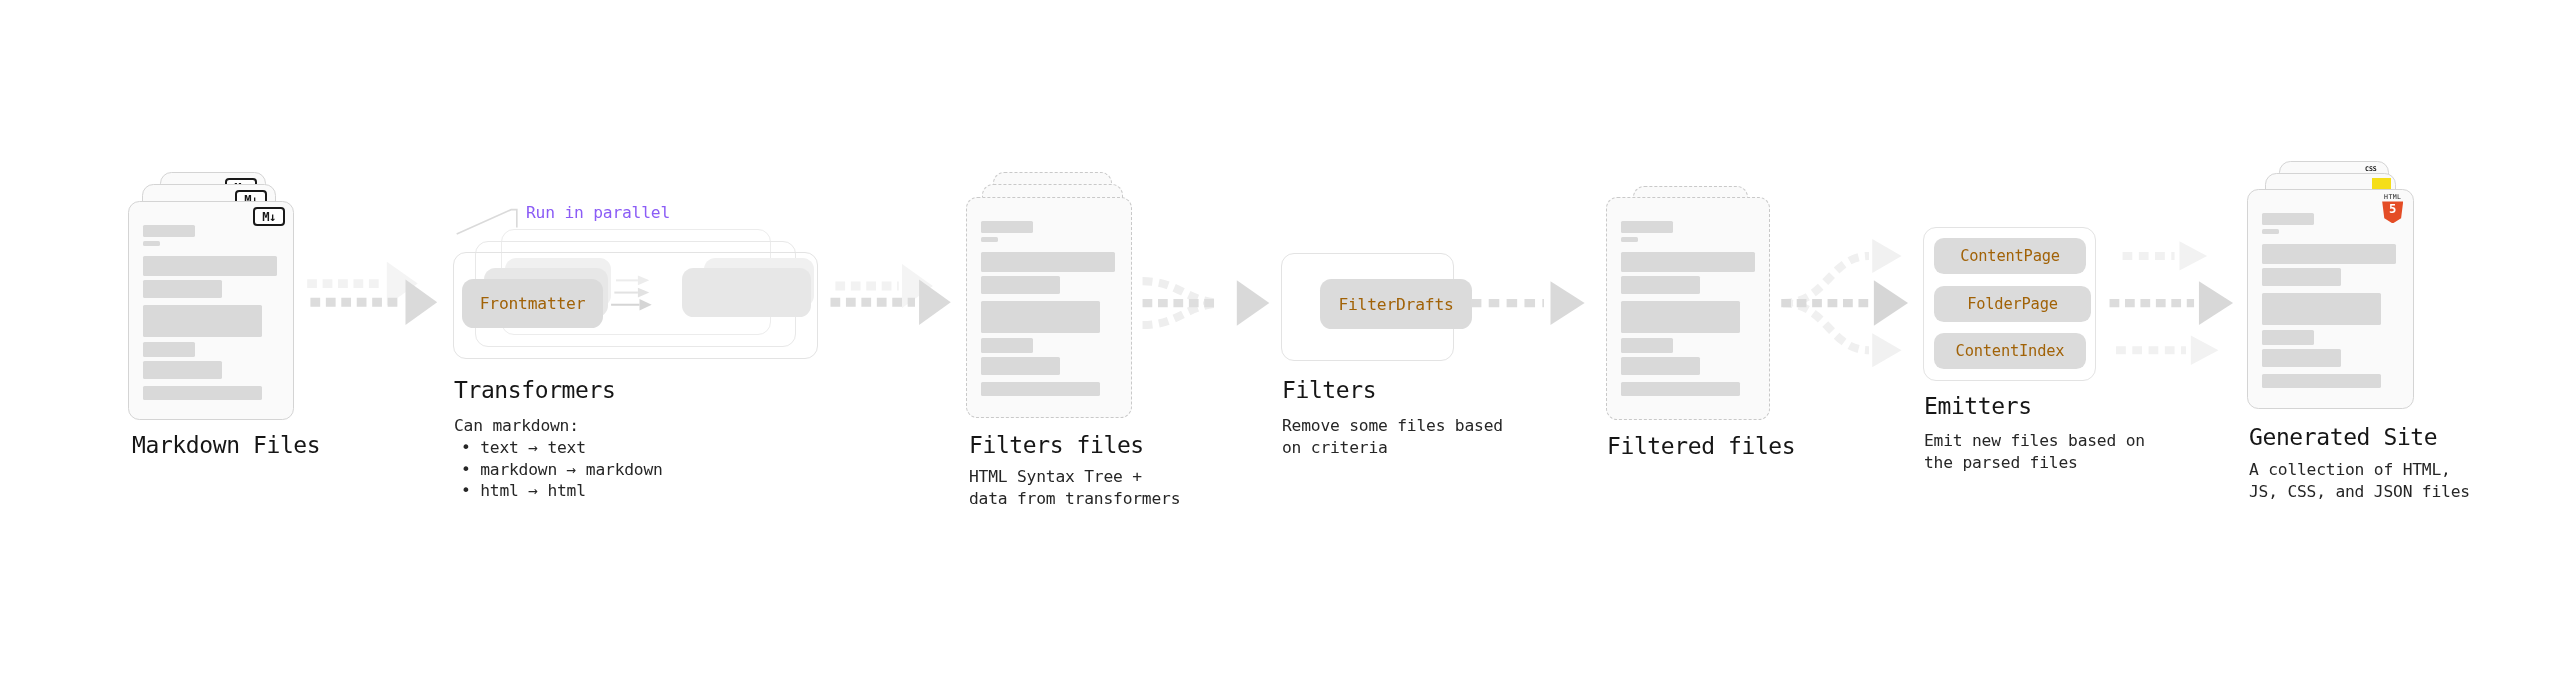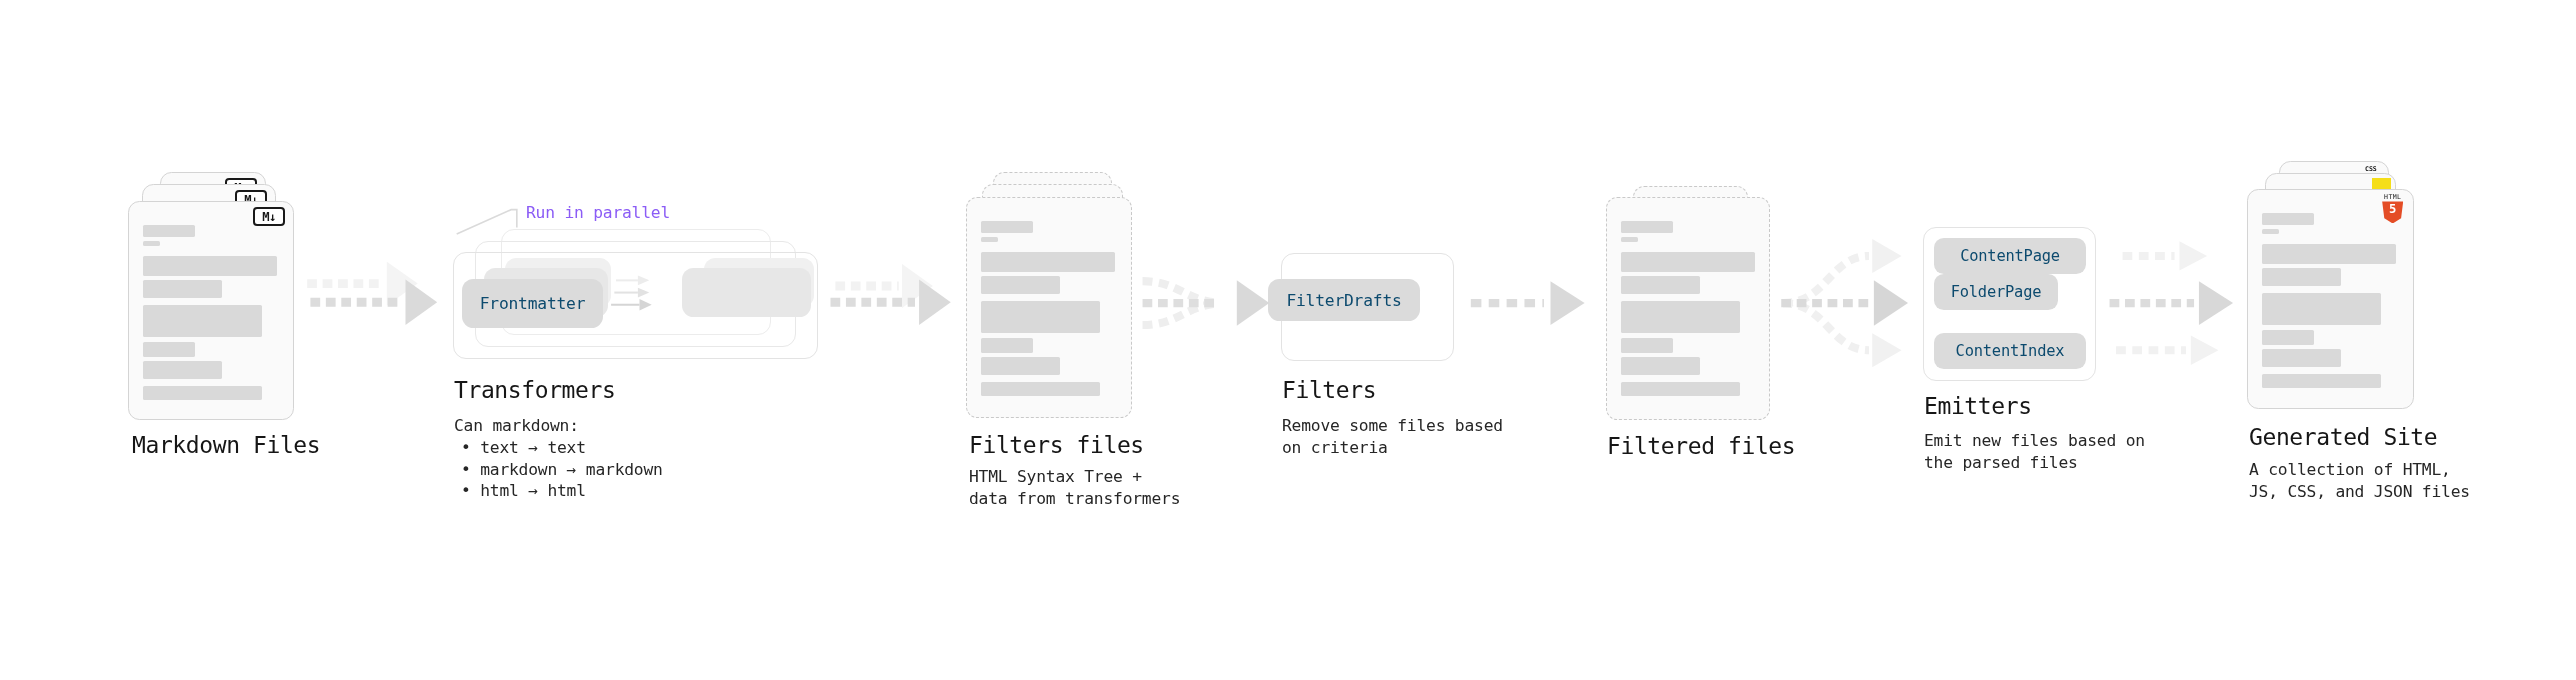"ContentPage" .pill { color: #0c4a6e -> #a16207 }
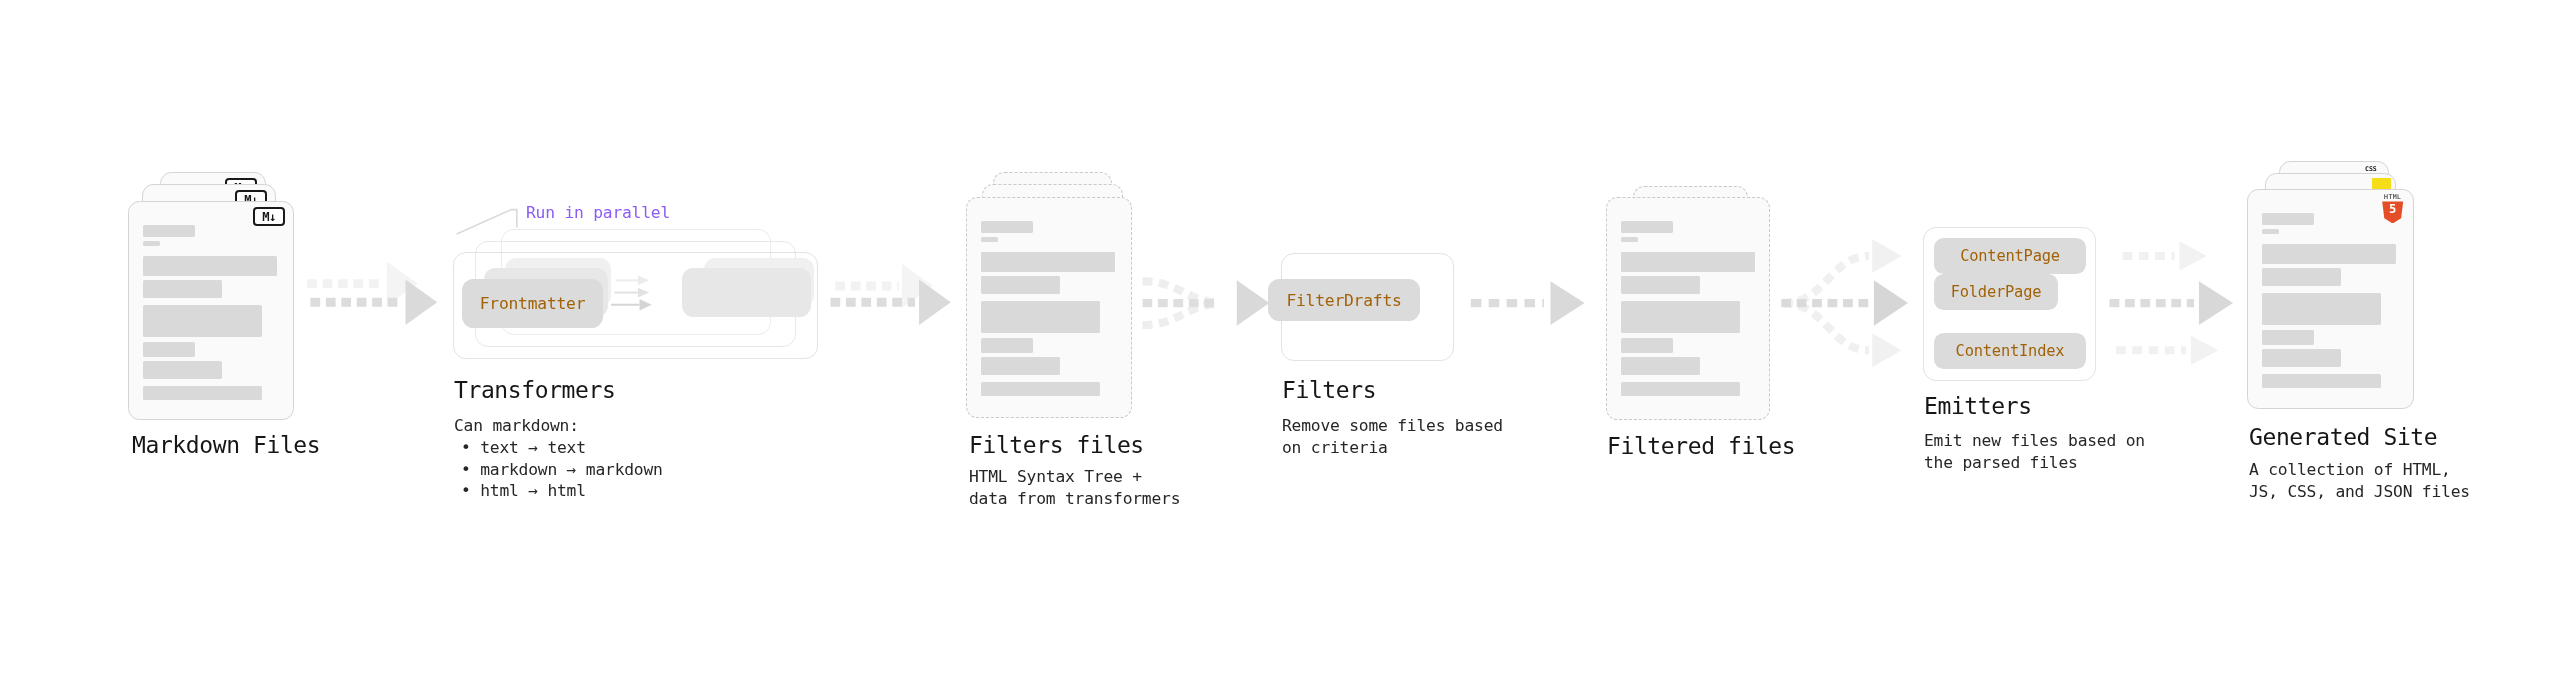"FilterDrafts" div.pill { height: 42px -> 50px; left: 1268px -> 1320px }
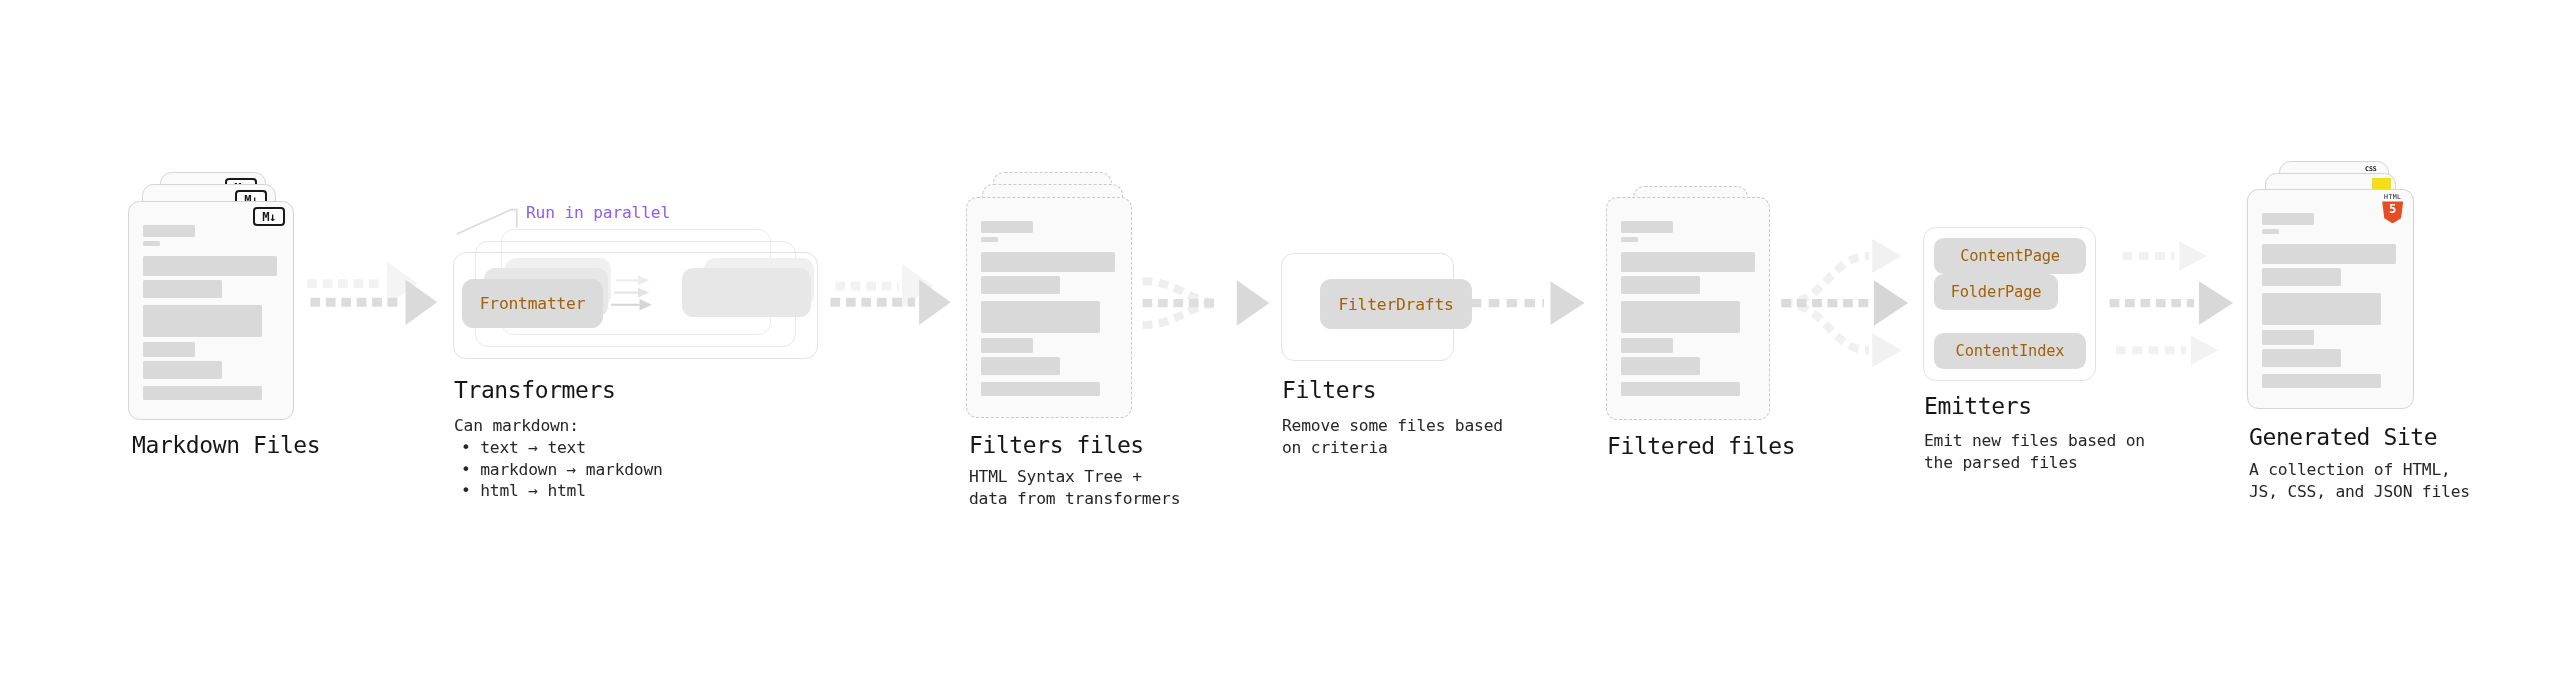"FolderPage" div.pill { top: 274px -> 286px; width: 124px -> 157px }
